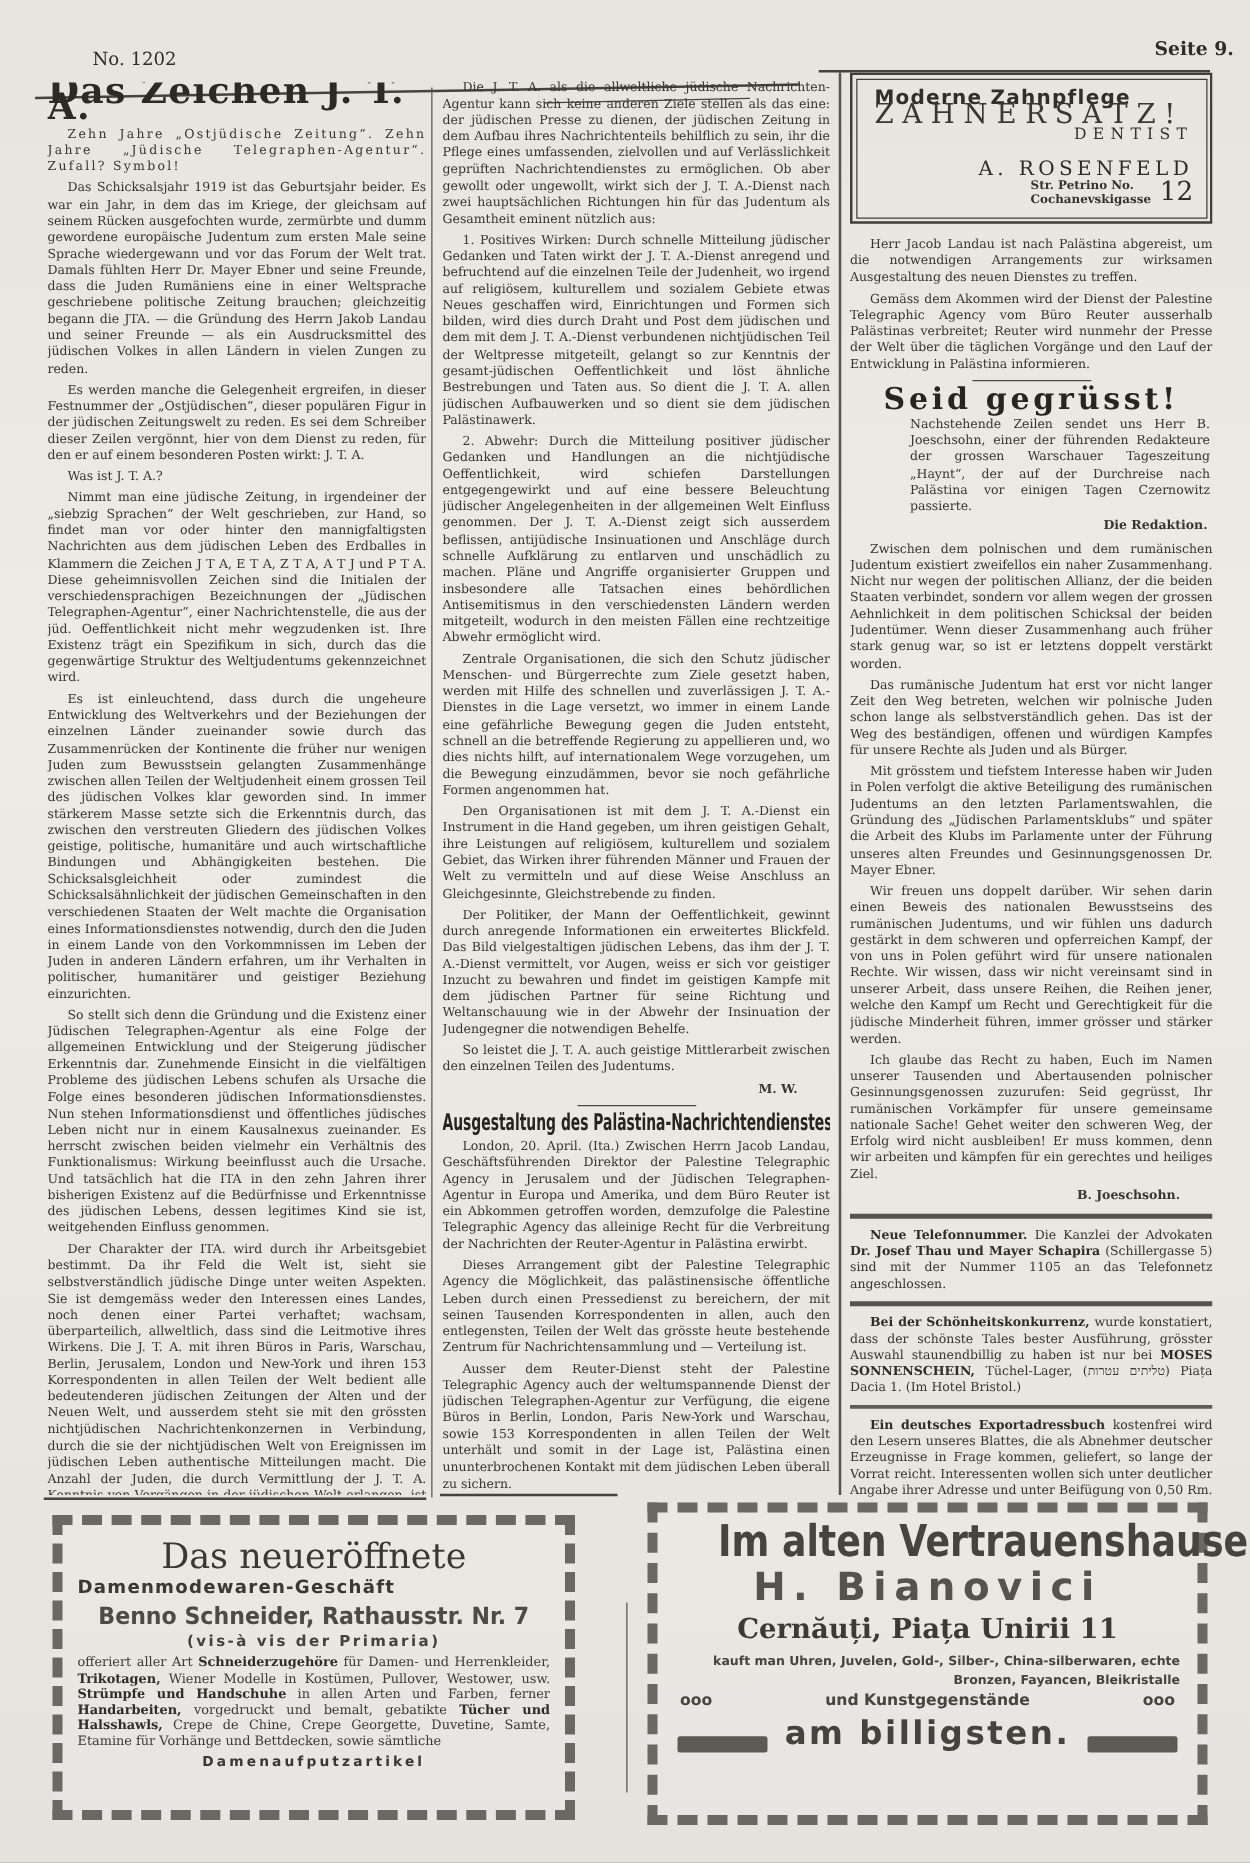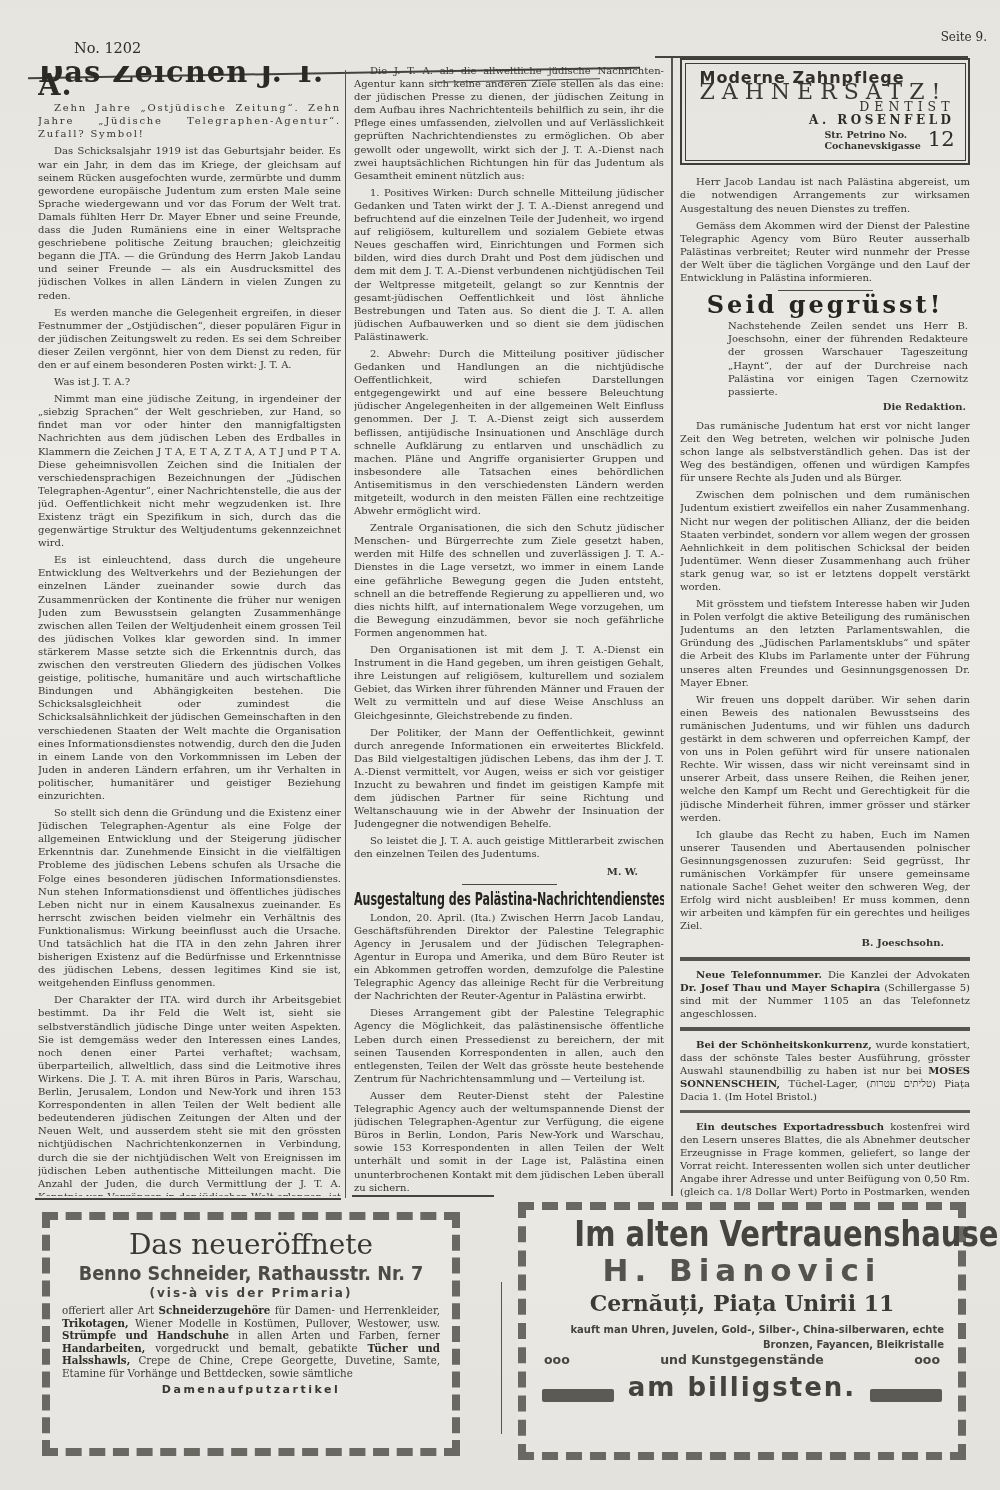"Seite 9." .hdr-page { font-size: 12px -> 15px; font-weight: none -> bold }
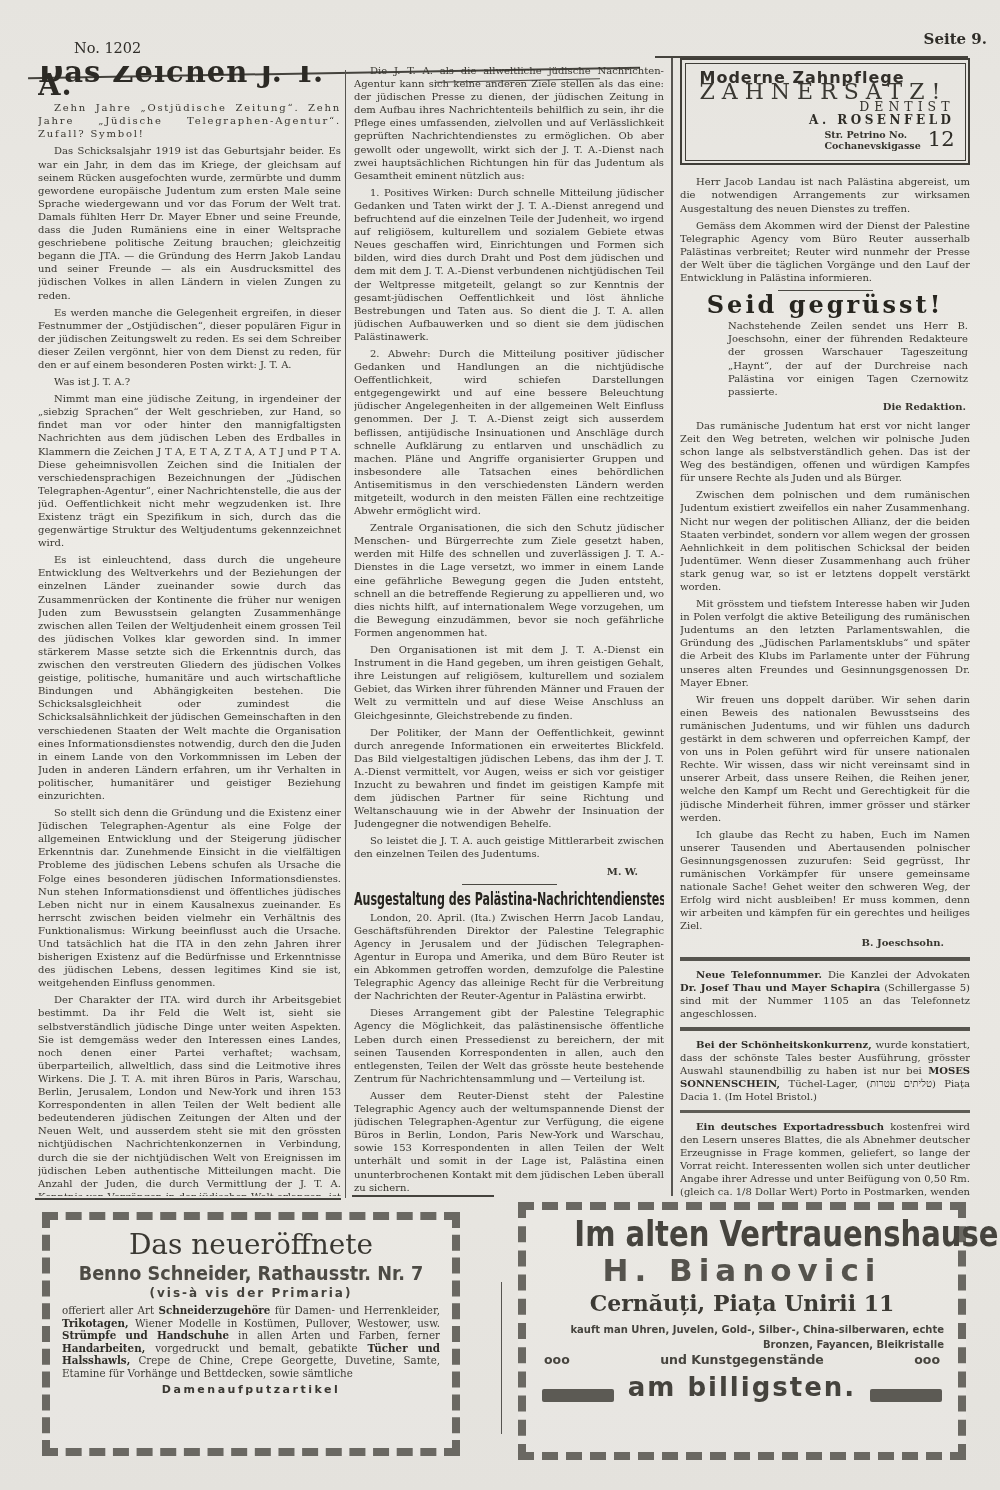"A. ROSENFELD" .dent-l4 { font-size: 12px -> 16px; font-weight: bold -> normal; margin-top: 1px -> 15px }
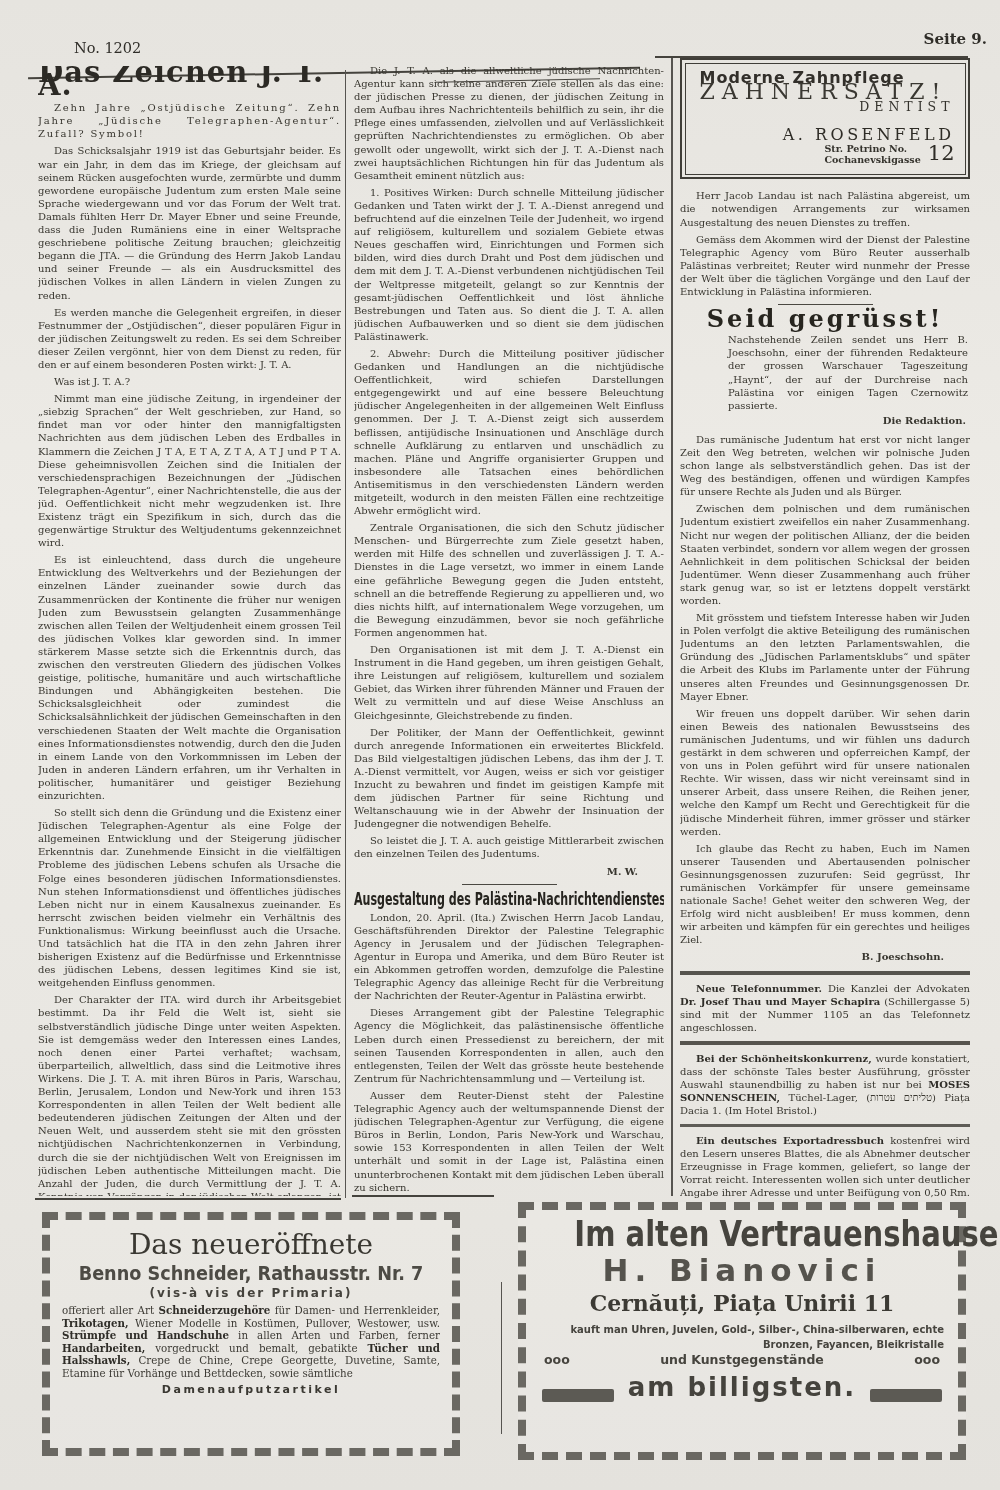"Das rumänische Judentum hat erst" p { order: before "Zwischen dem polnischen und dem" -> after "Zwischen dem polnischen und dem" }
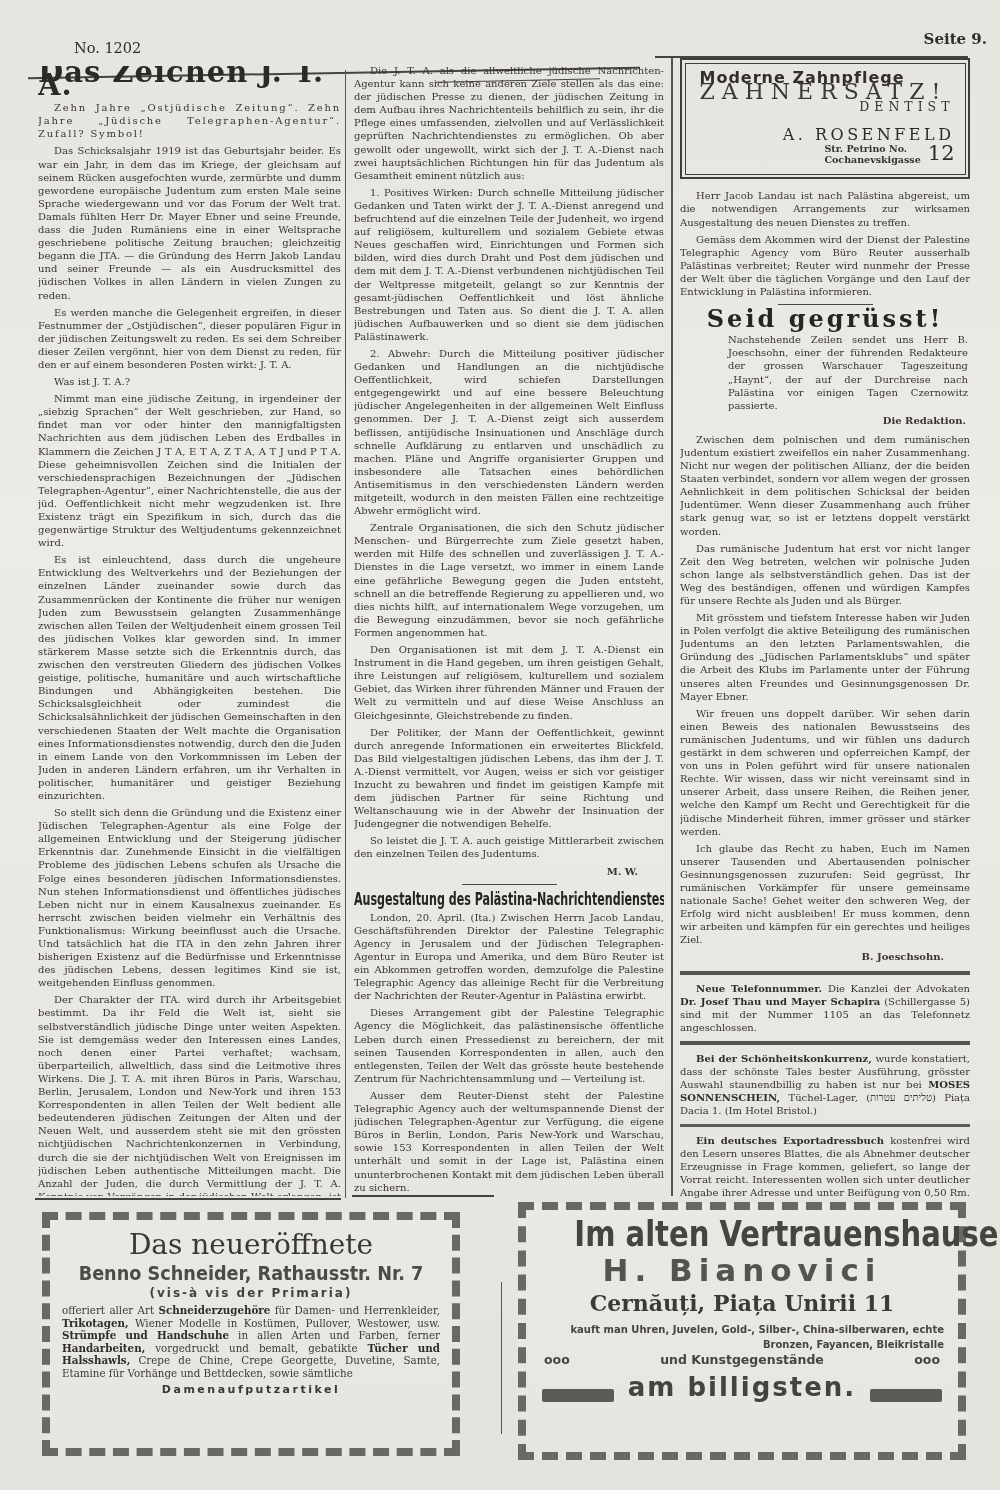"Damenmodewaren-Geschäft" div.adL-l2 { html: none -> <div>Damenmodewaren-Geschäft</div> }
